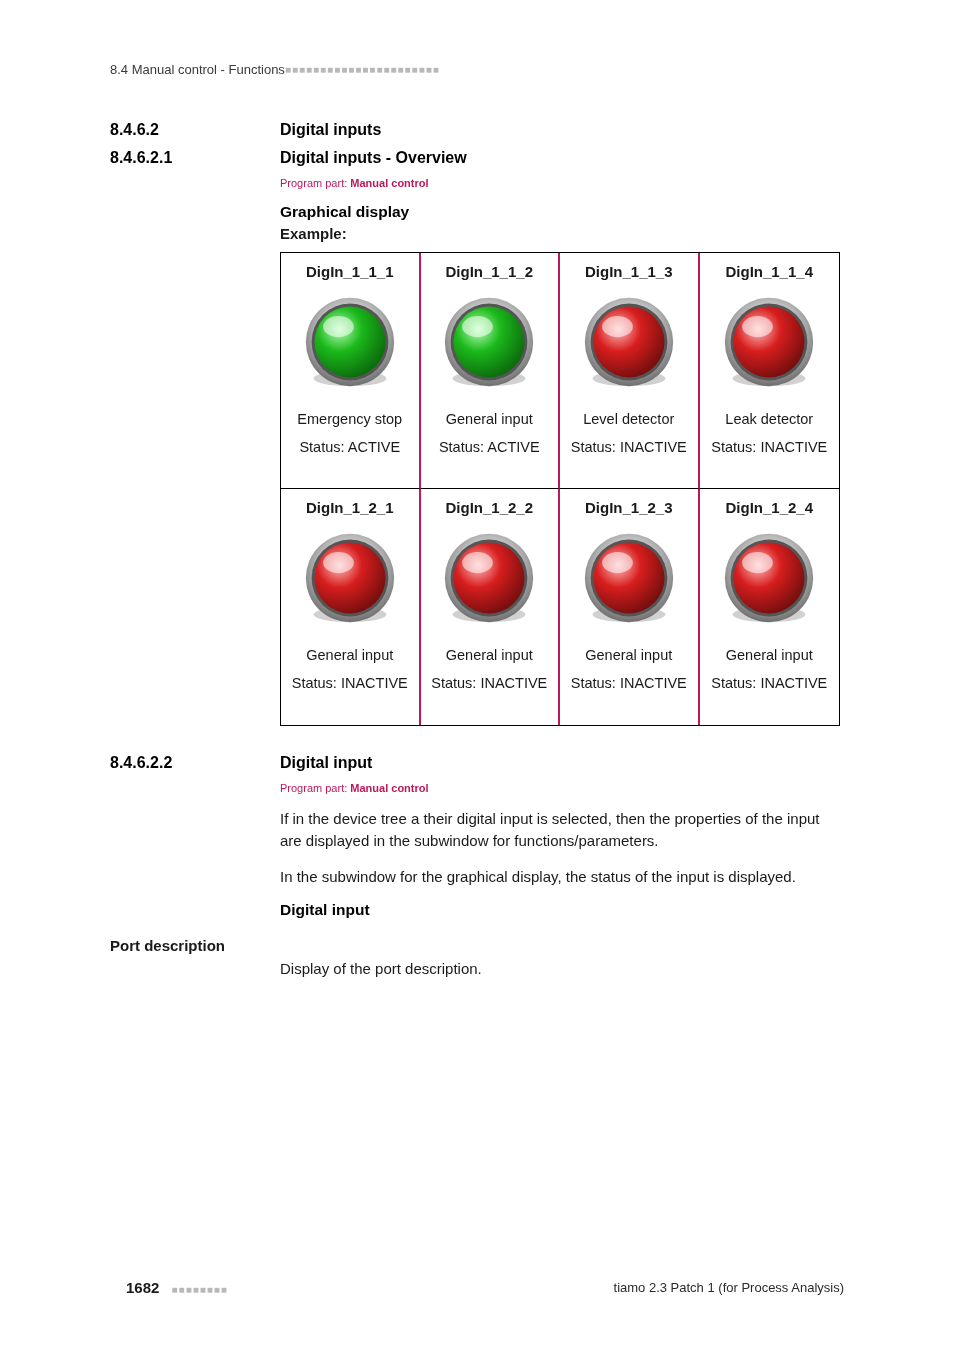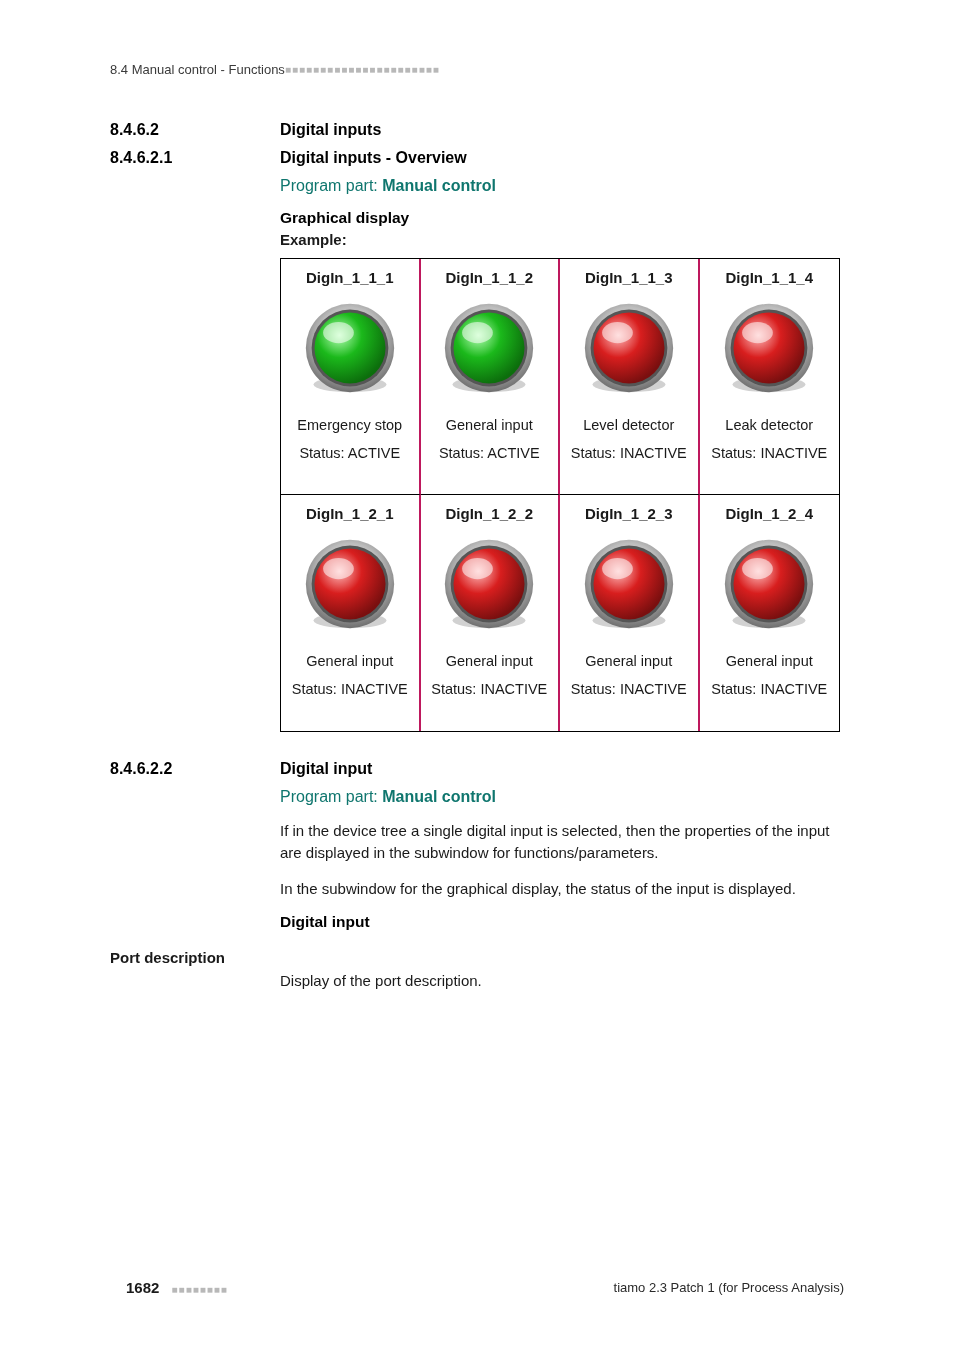"Program part: Manual control" .program-part { color: #0f766e -> #be185d; font-size: 16px -> 11px }
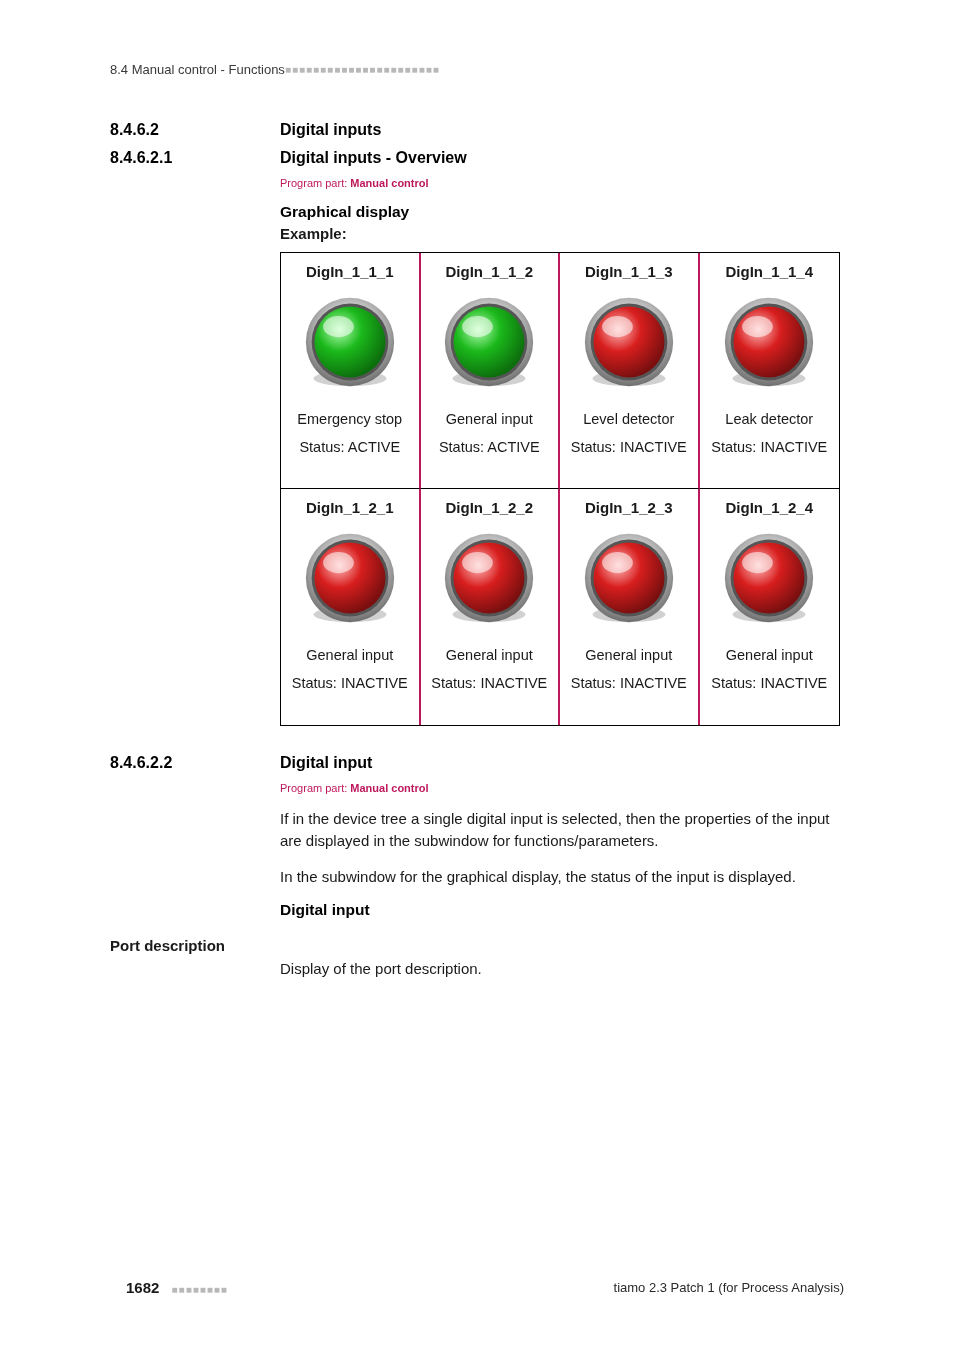"If in the device tree" div.body-text { text: single -> their }
